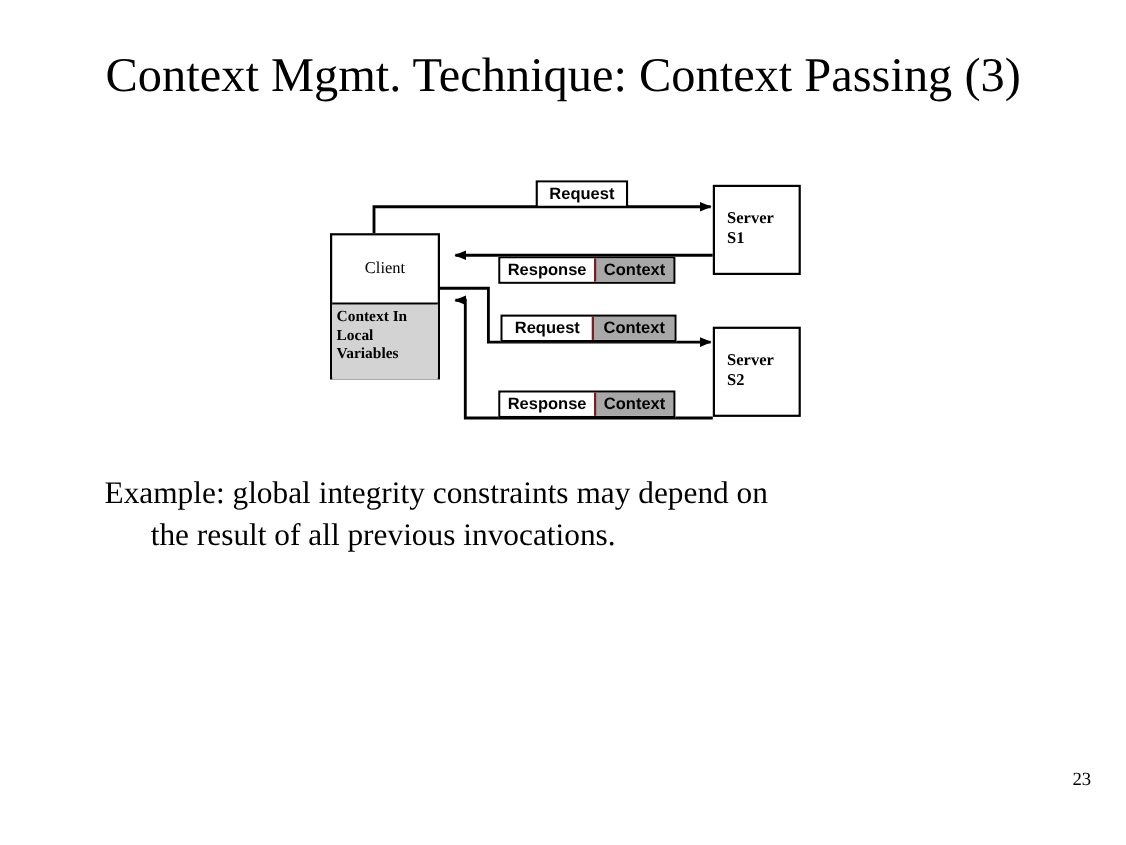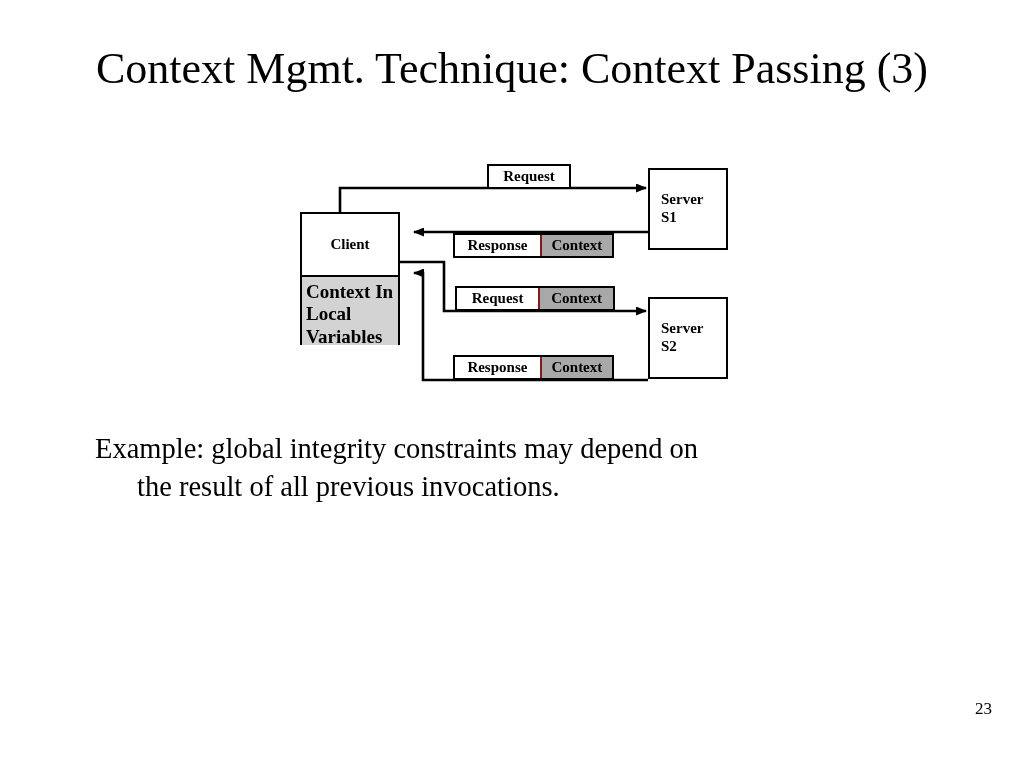"Request" .msg { font-family: Liberation Serif, serif -> Liberation Sans, sans-serif }
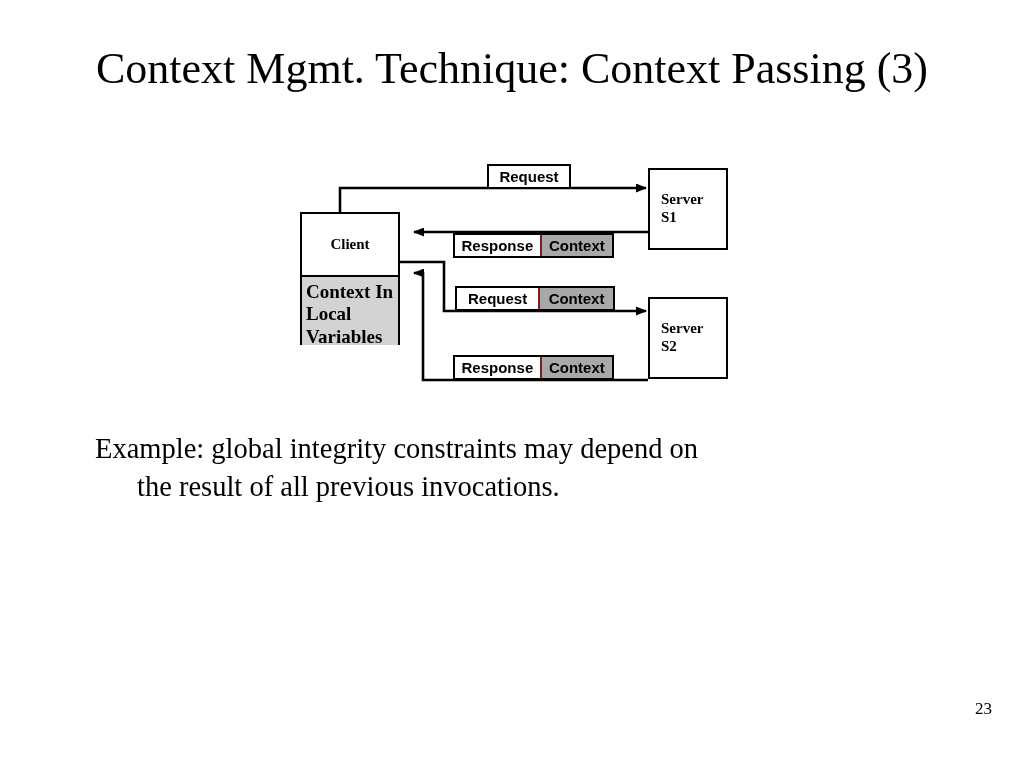"Client" #client-top { font-weight: bold -> normal }
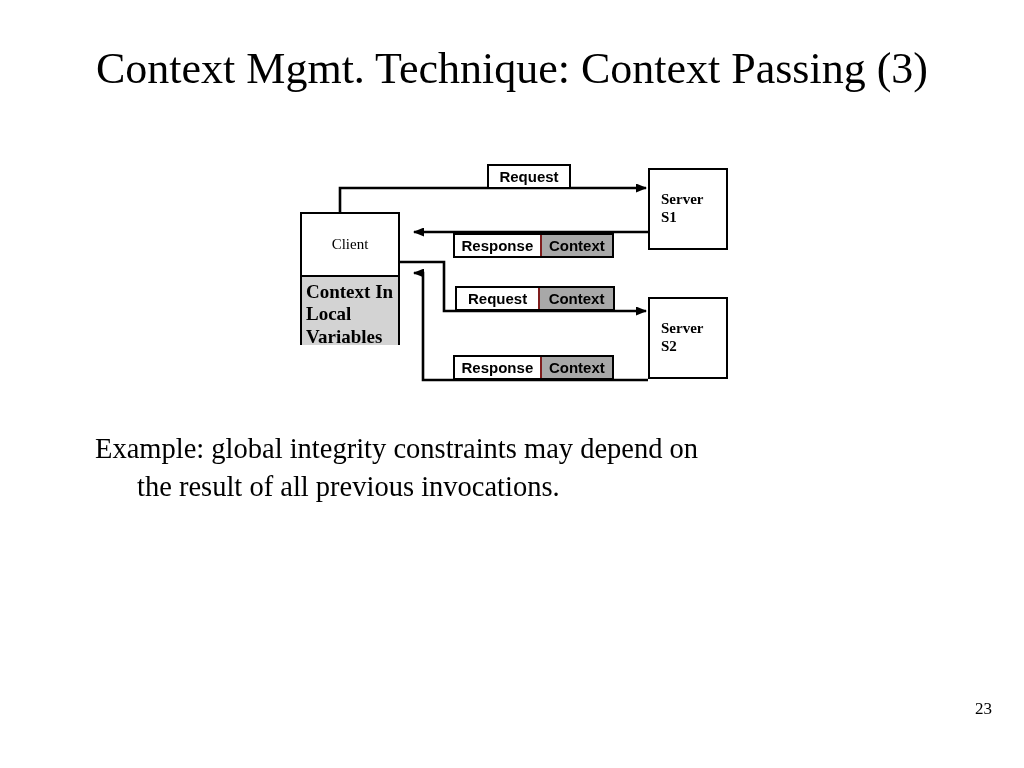"Context In" #client-context { font-size: 19px -> 14px }
